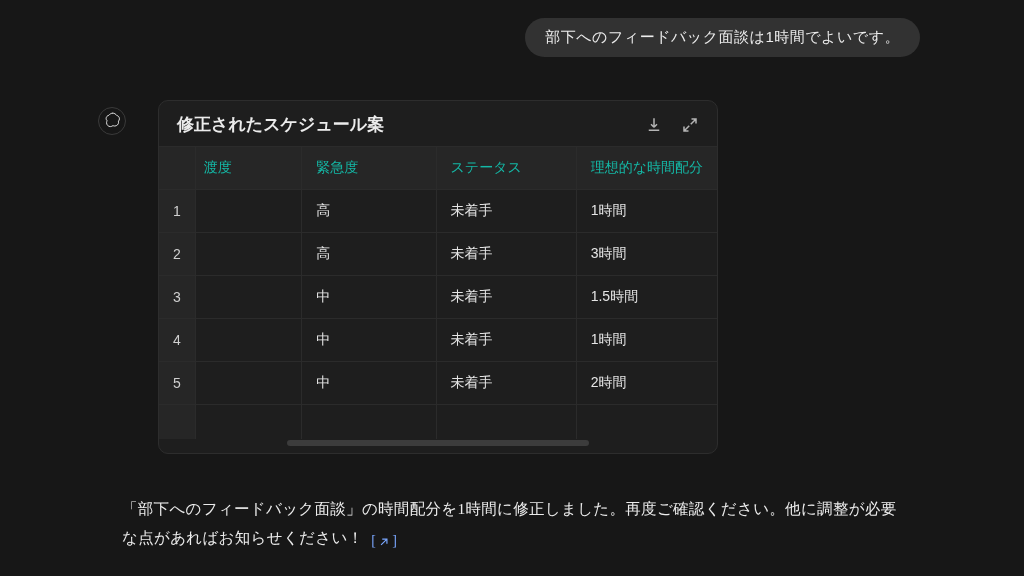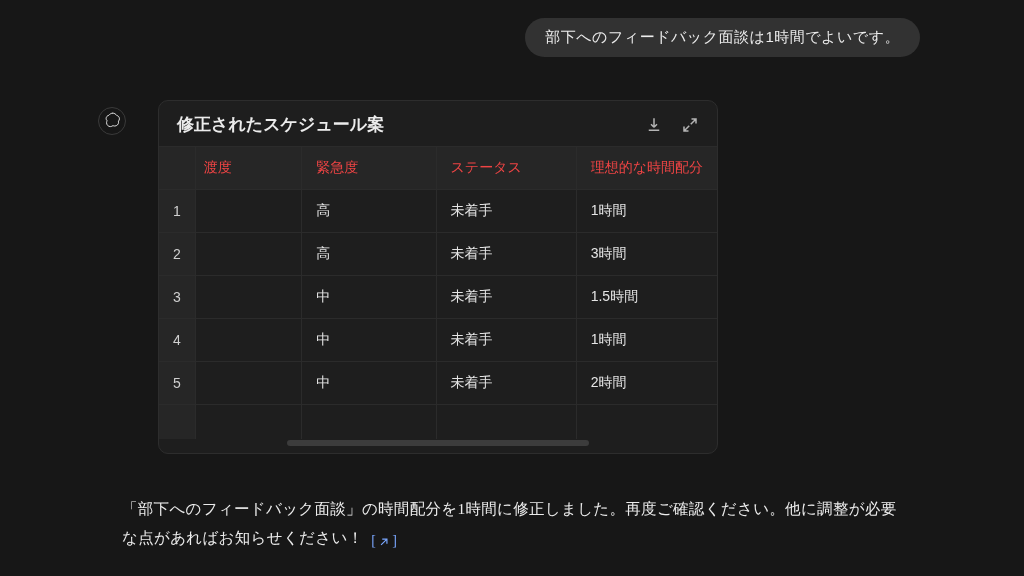"渡度" .tbl th { color: #ef4444 -> #14b8a6 }
